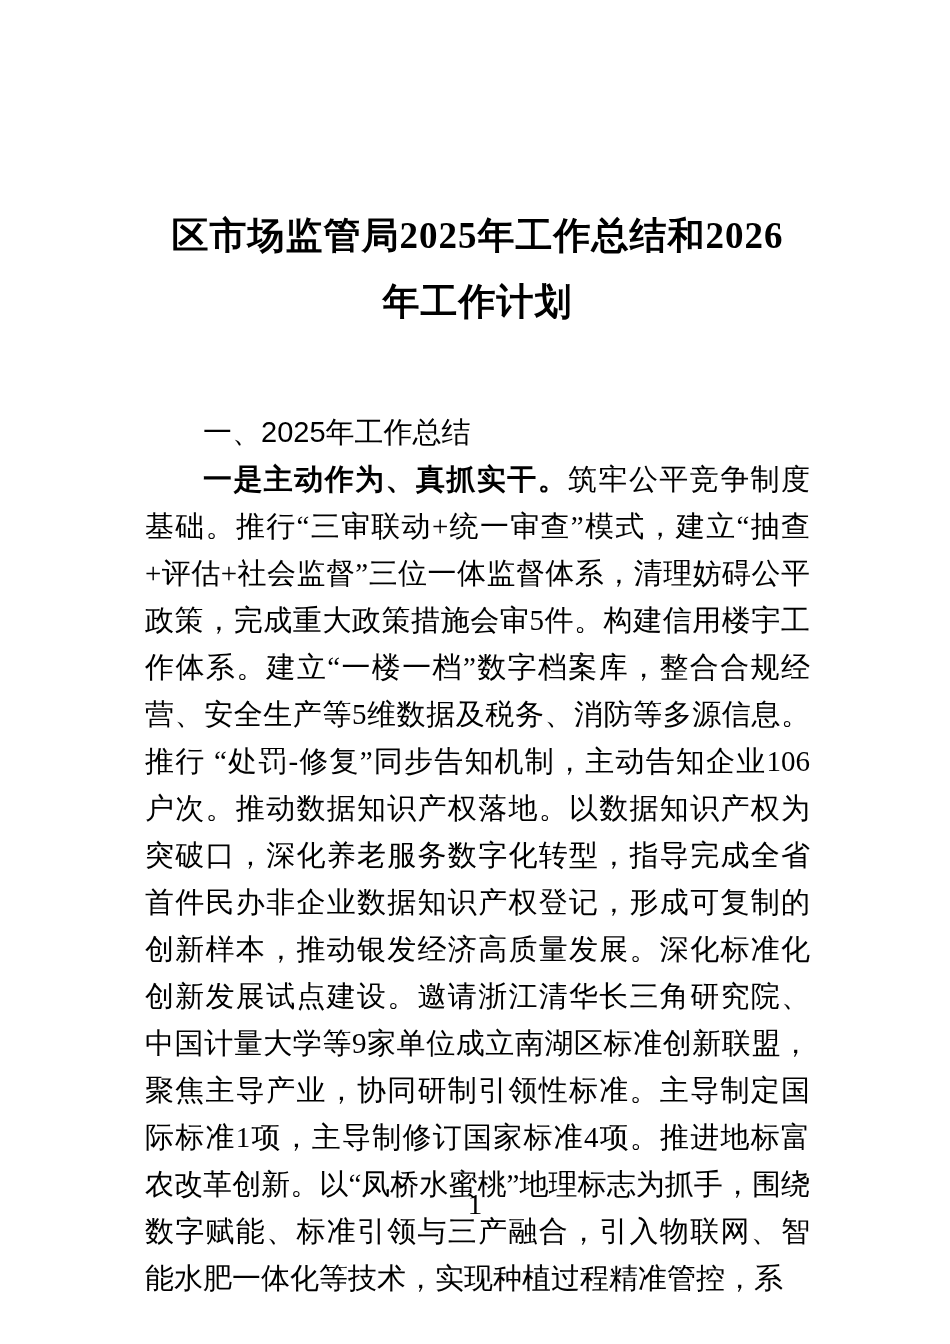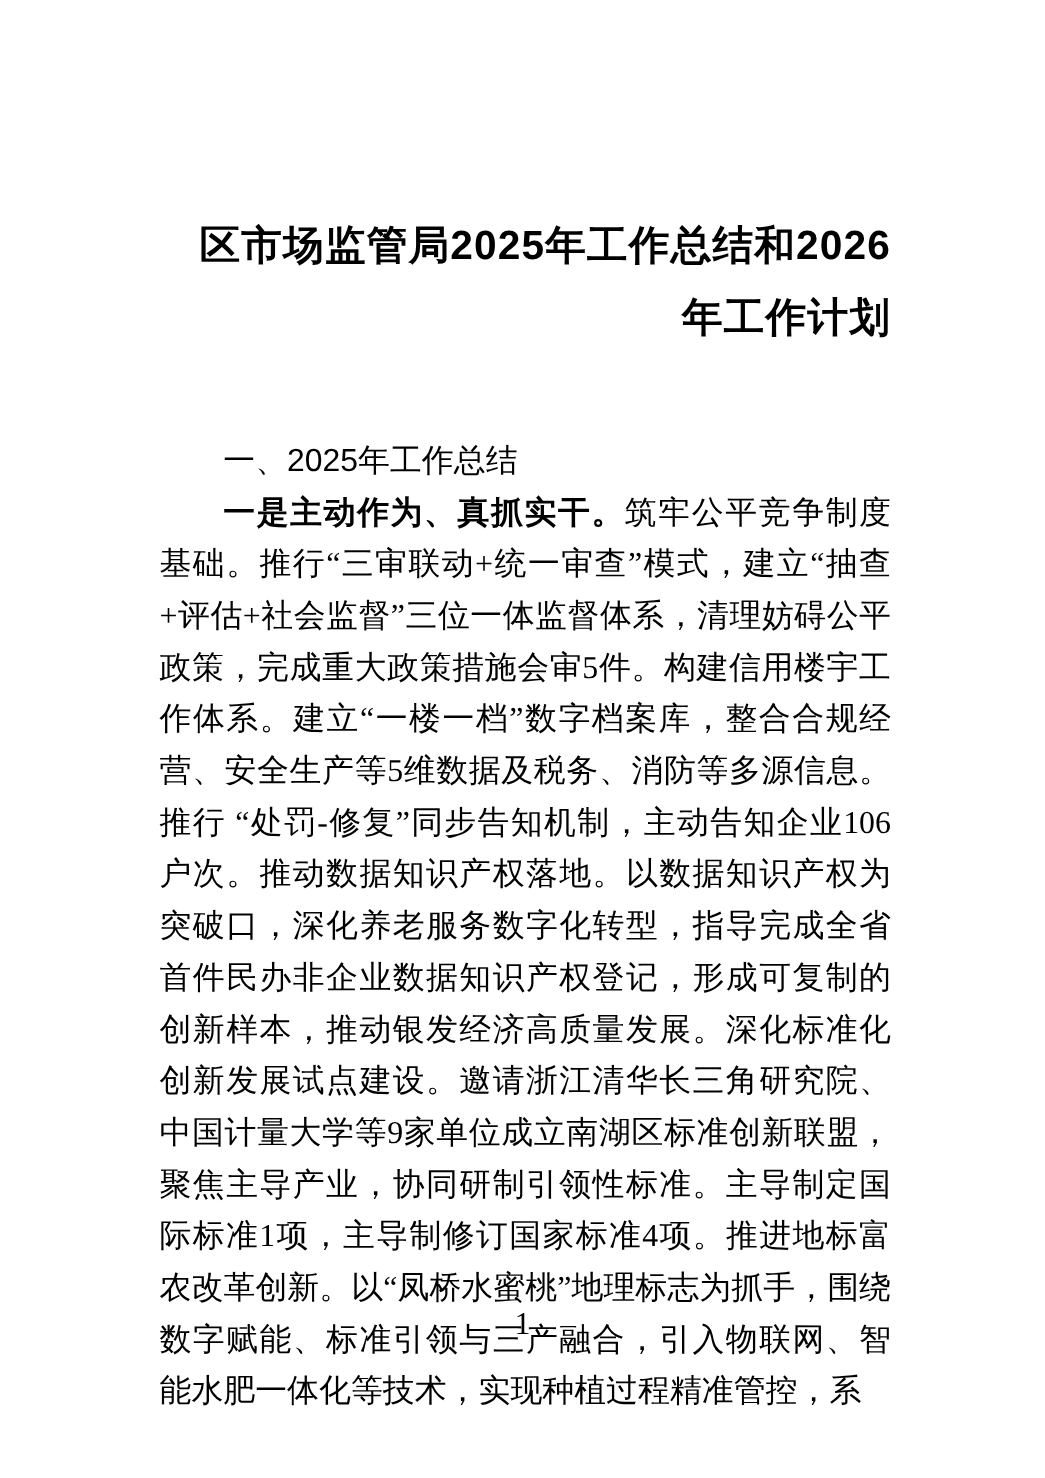"区市场监管局2025年工作总结和2026年工作计划" .doc-title { font-family: Liberation Sans, sans-serif -> Liberation Serif, serif; margin: 0 -> 13px; text-align: right -> center }
